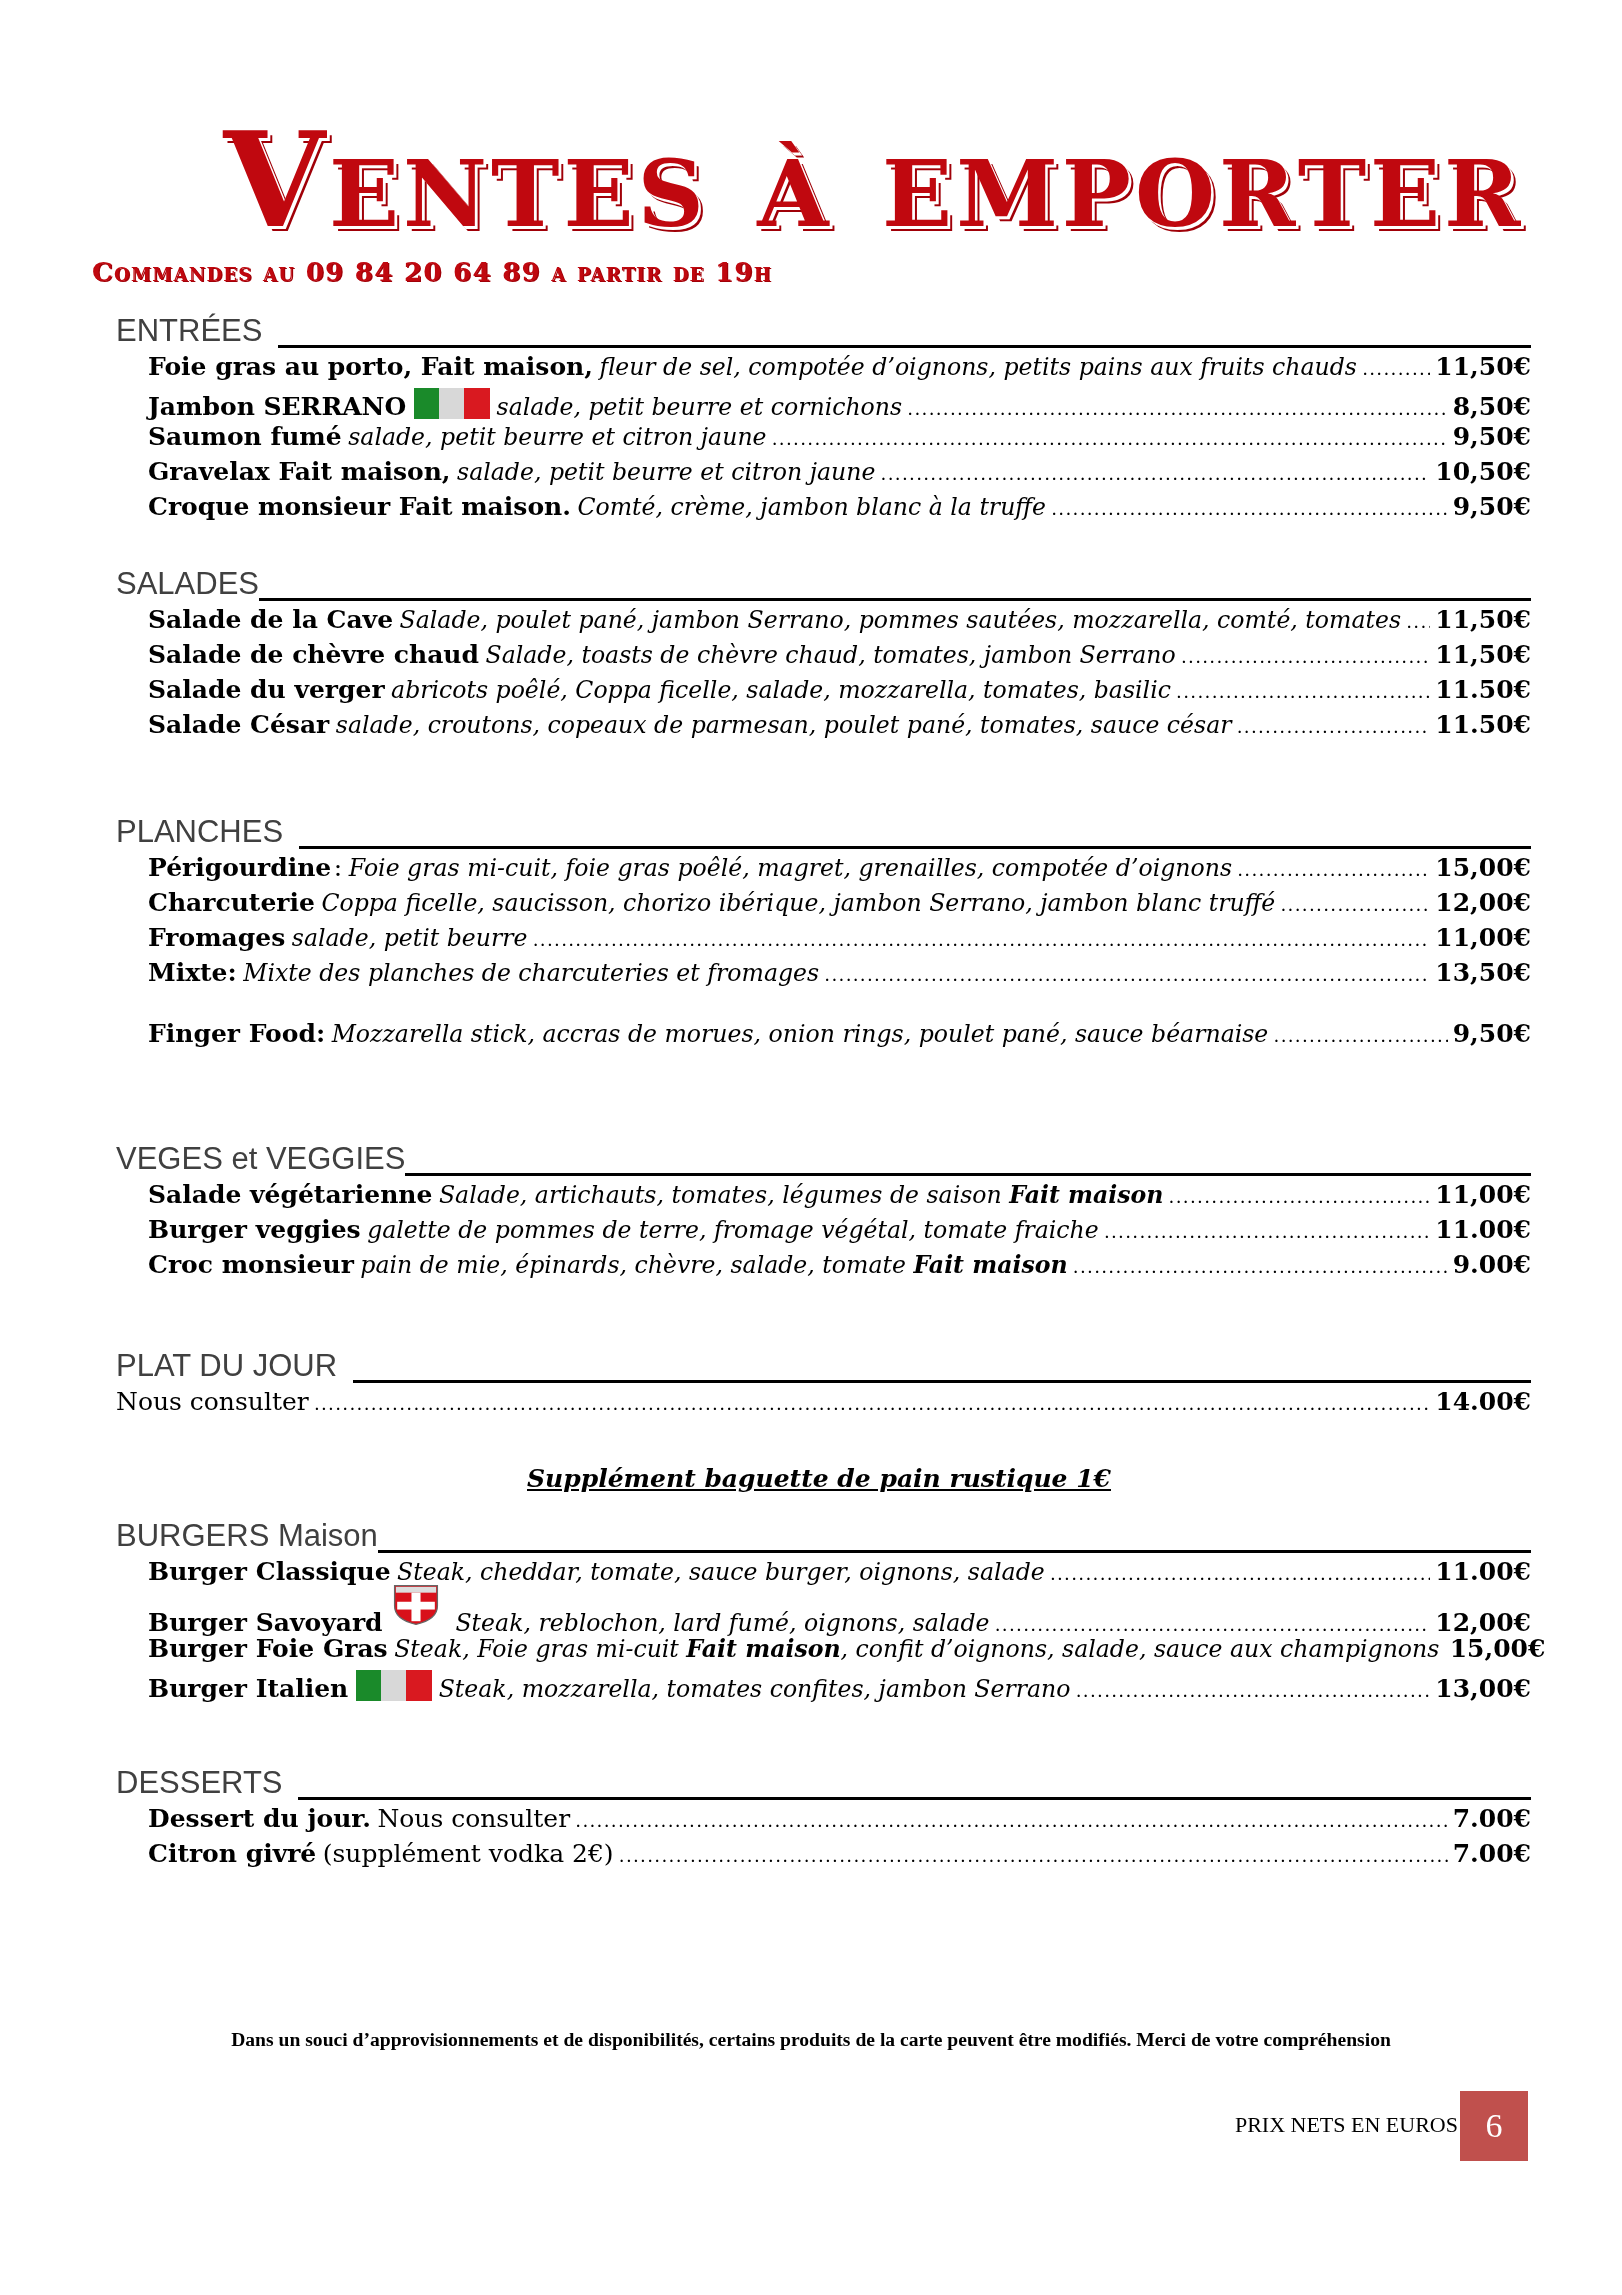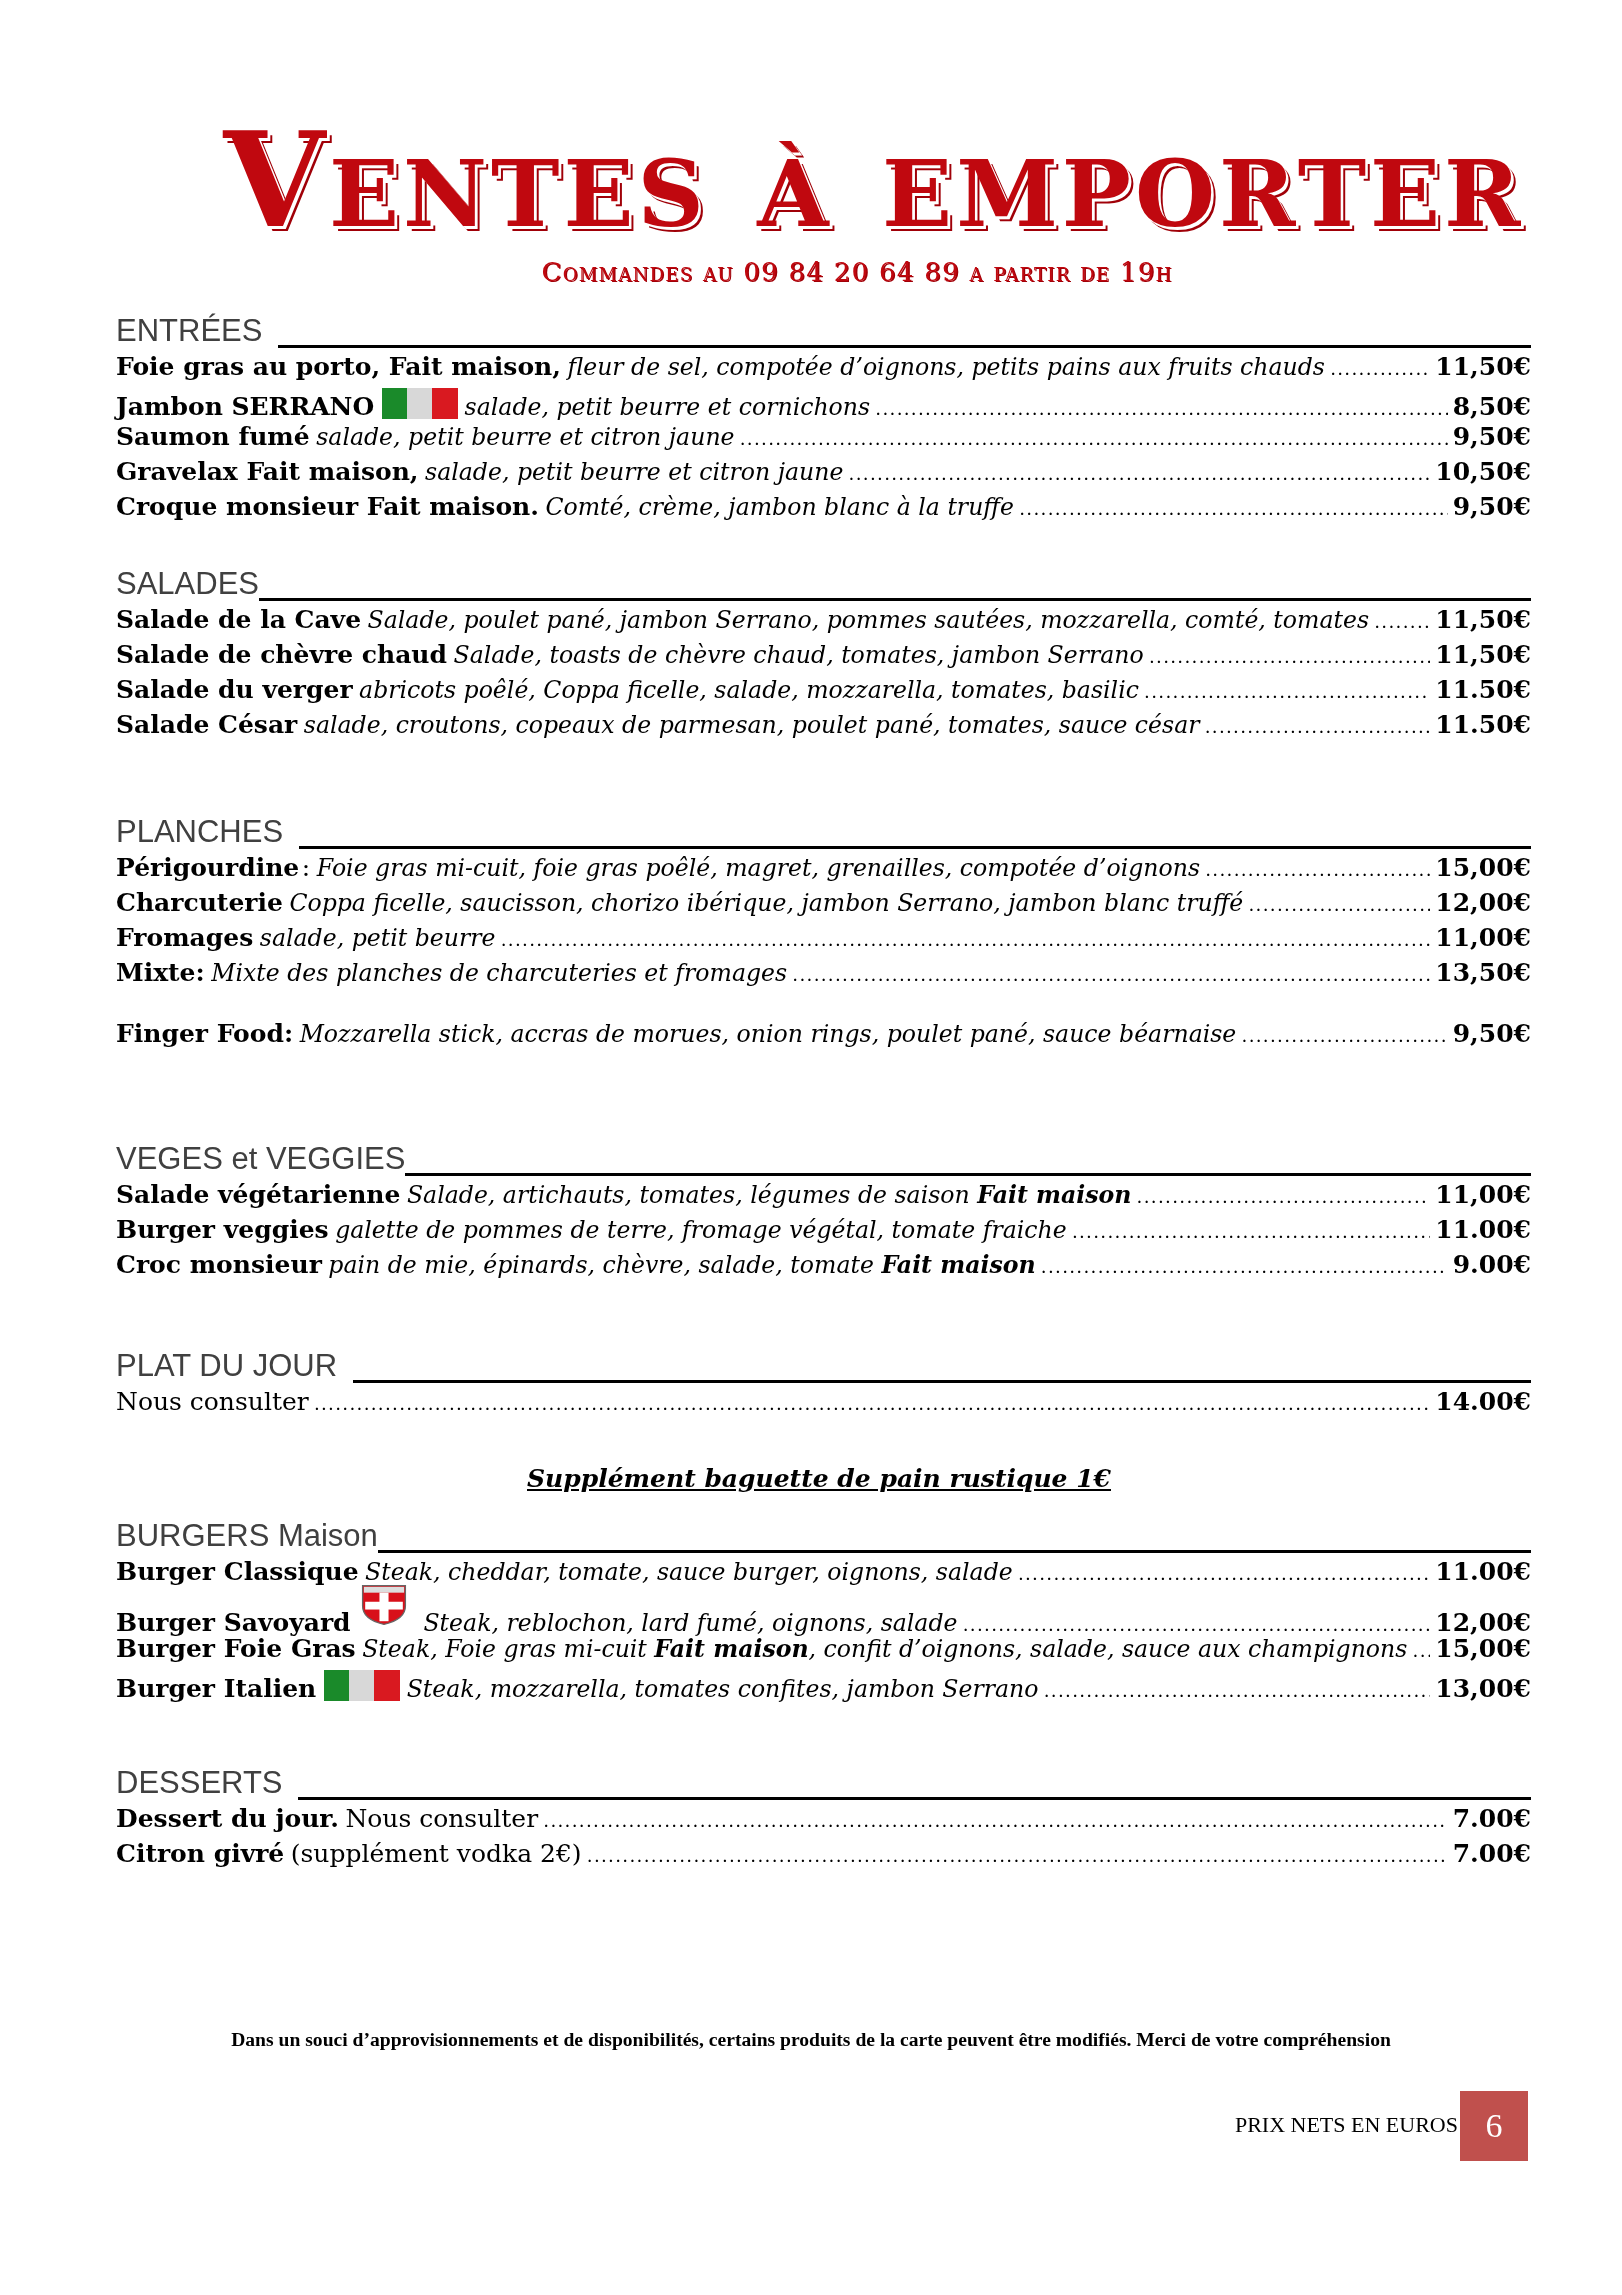"Commandes au 09 84 20" .subtitle { font-weight: normal -> bold; text-align: center -> left }
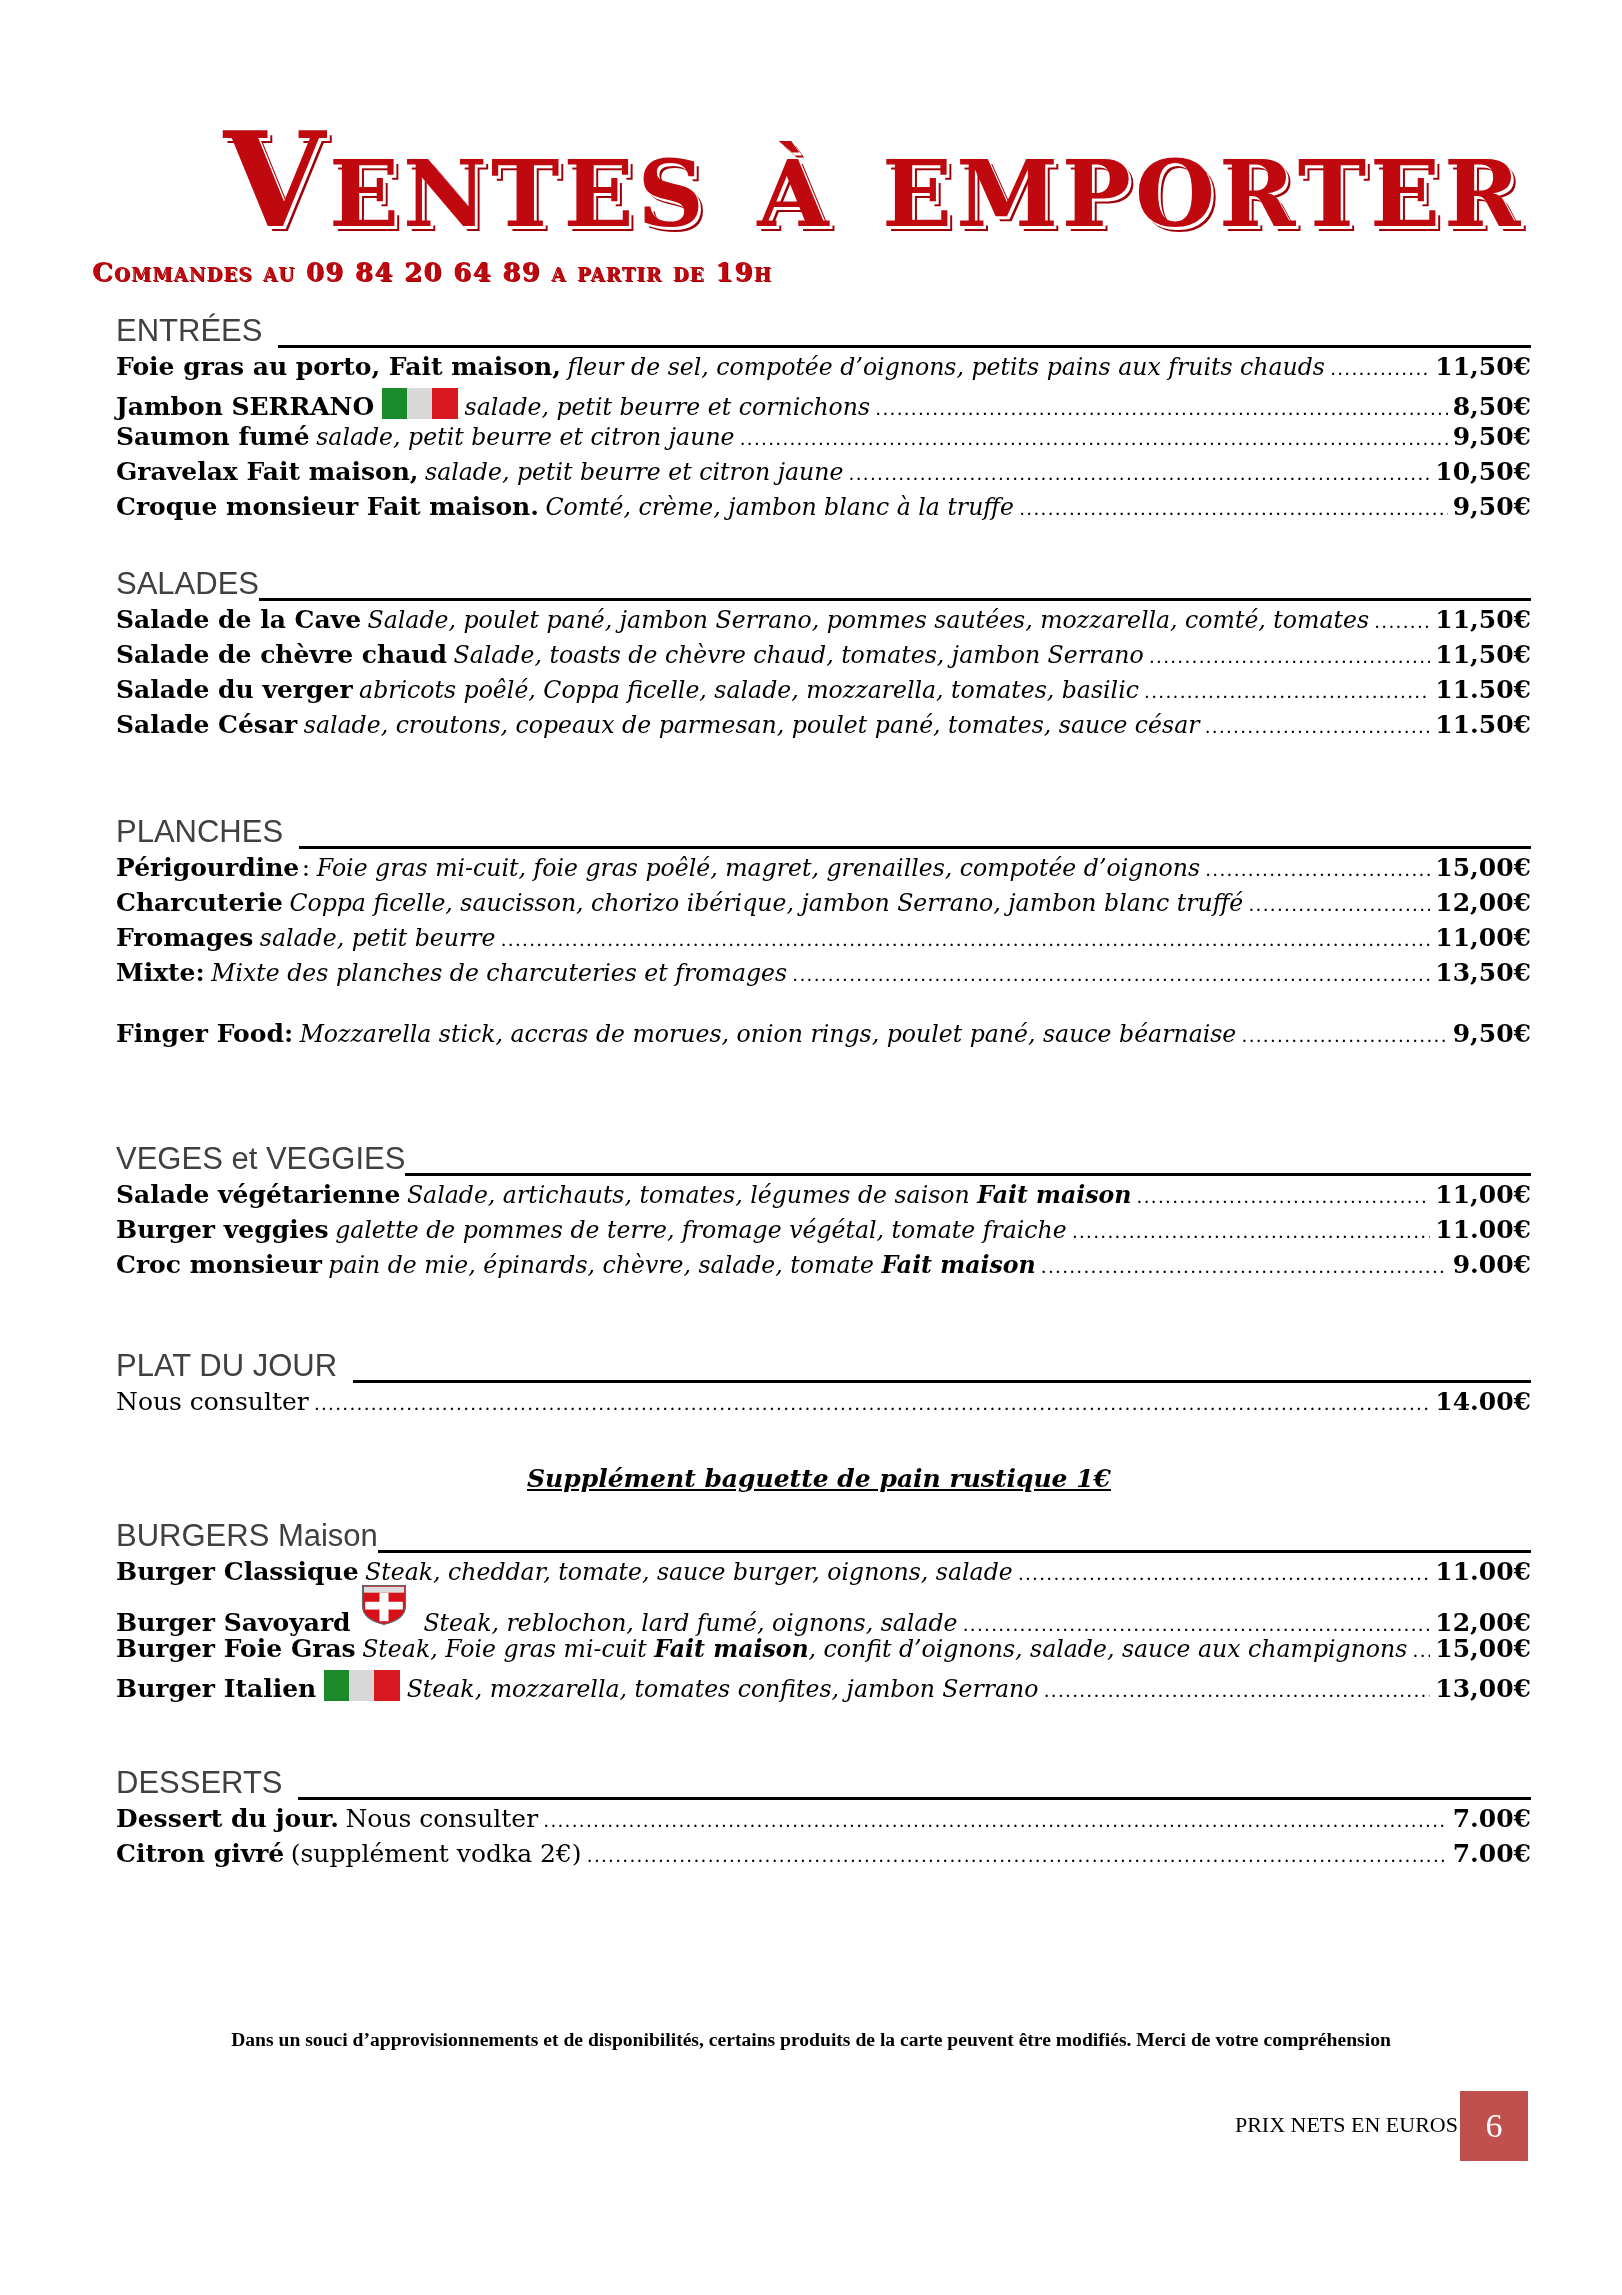"Foie gras au porto, Fait" .row .name { margin-left: none -> 32px }
